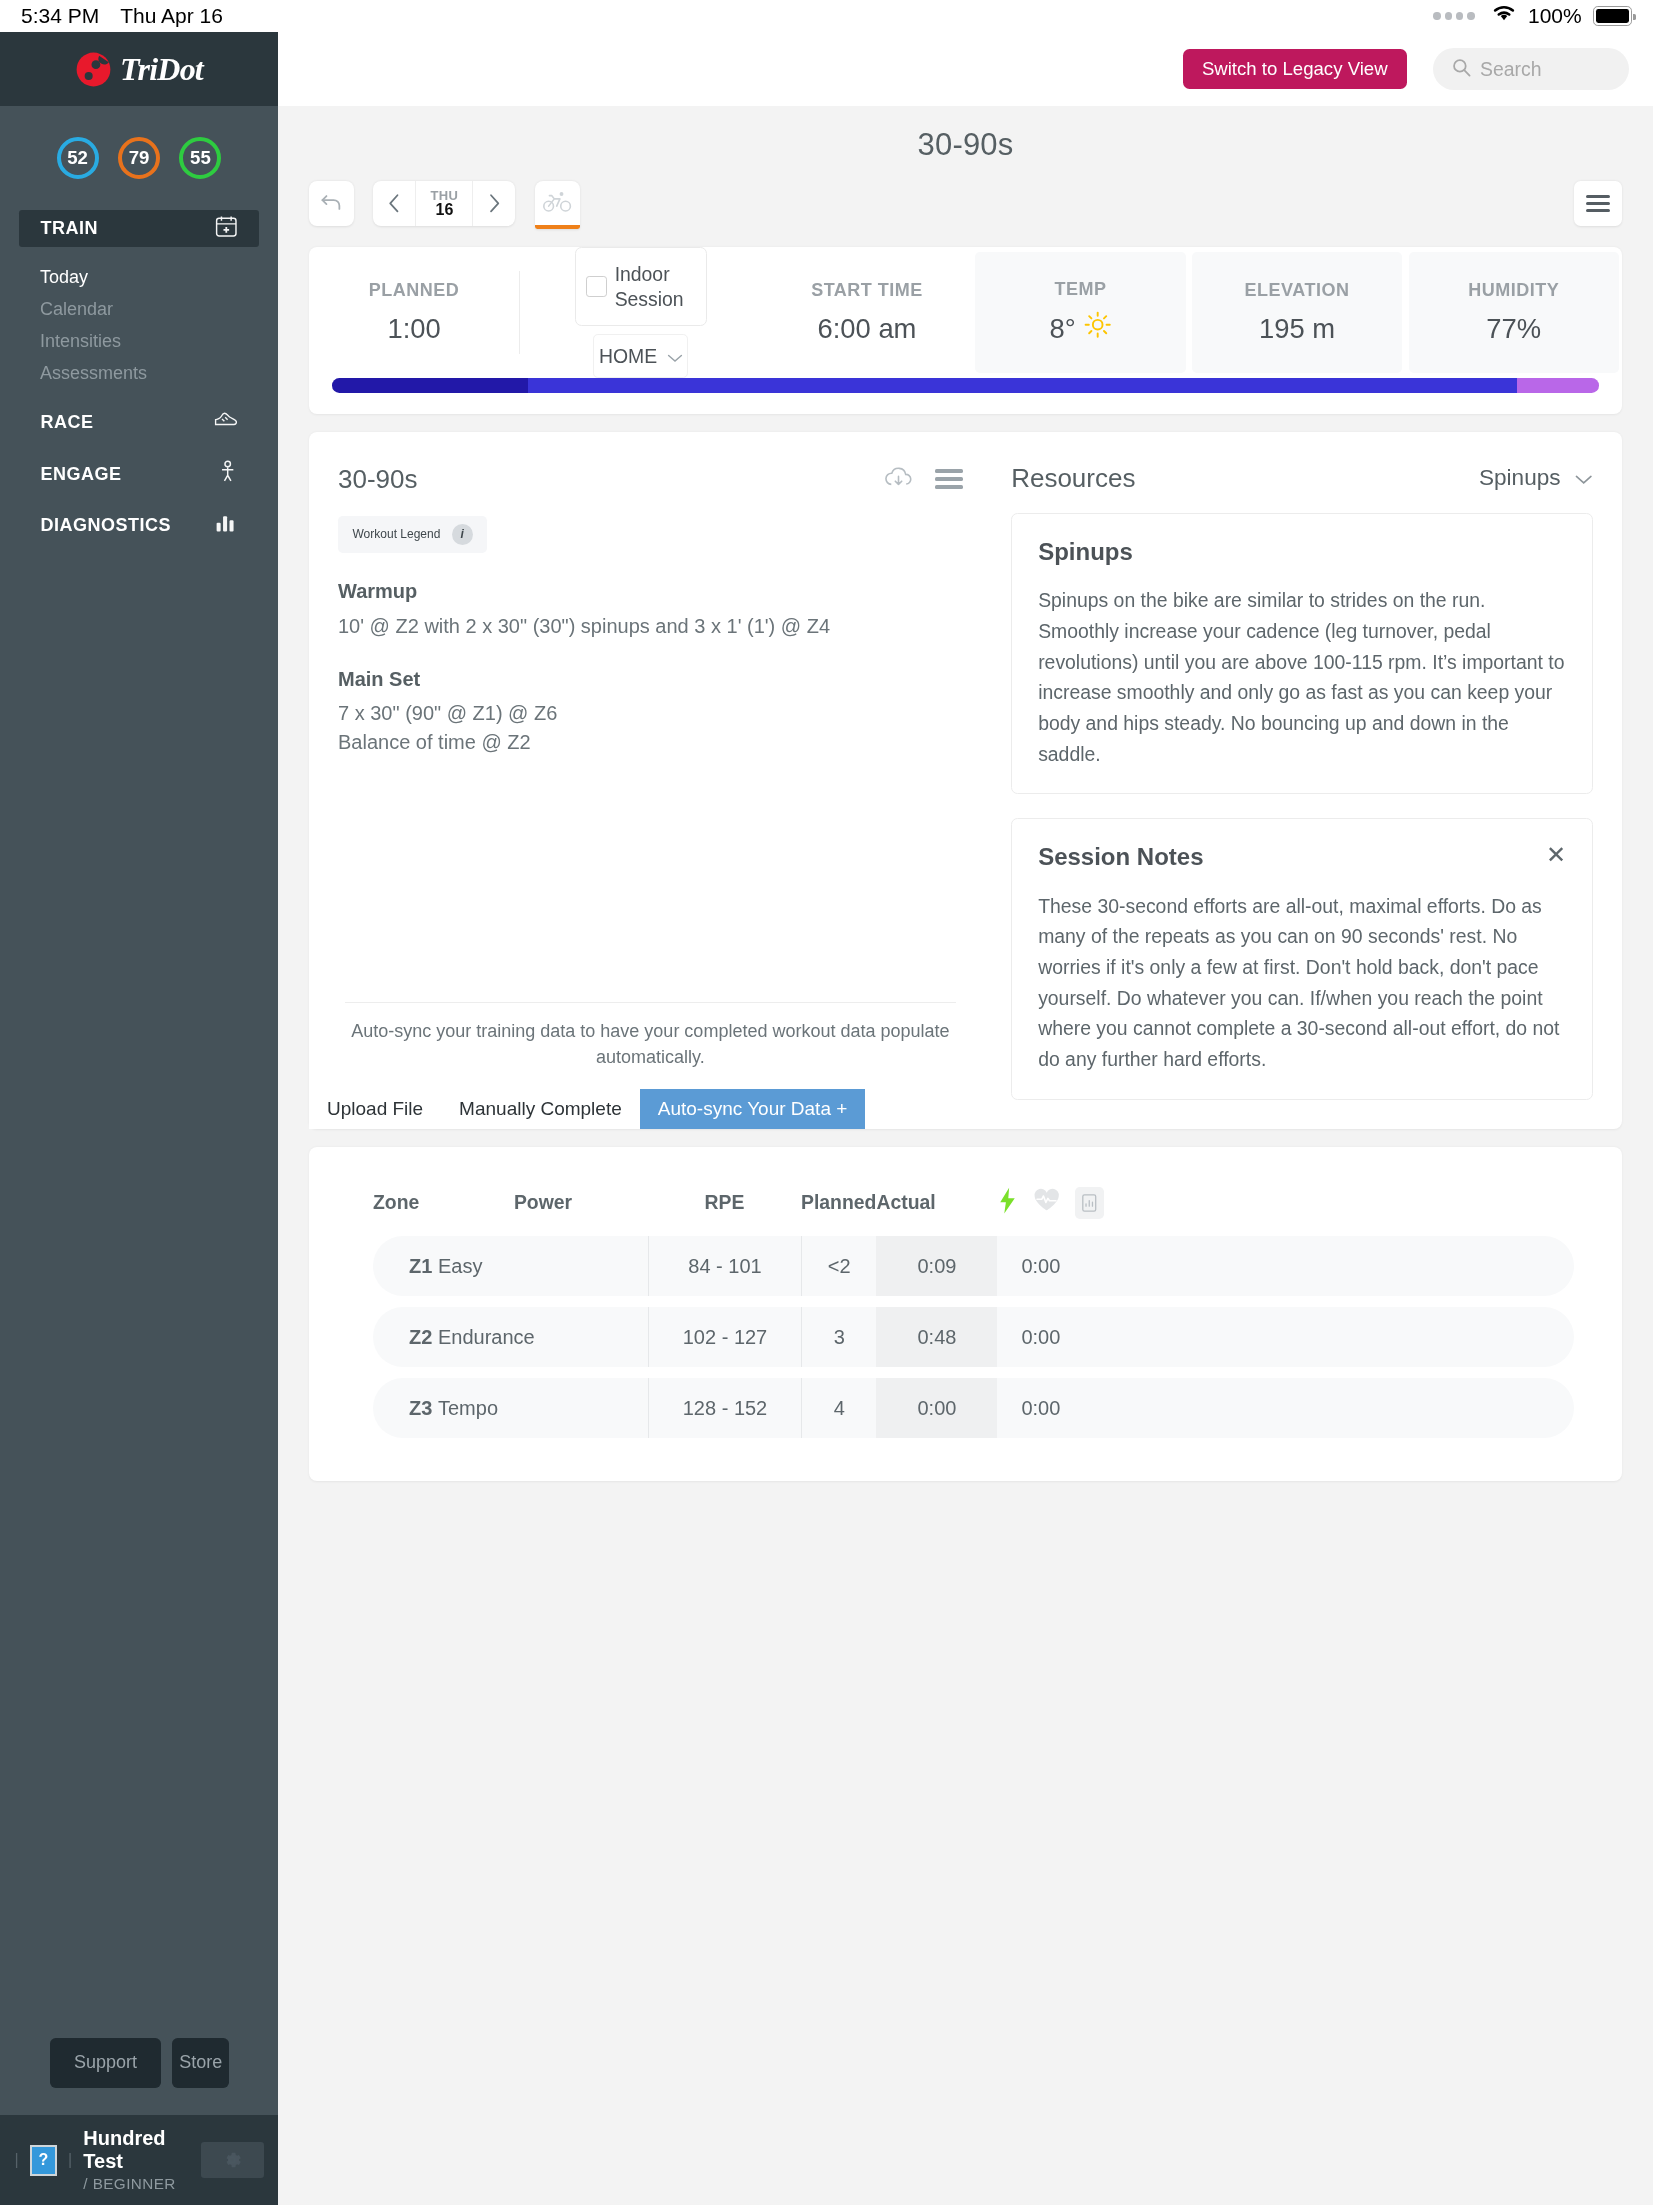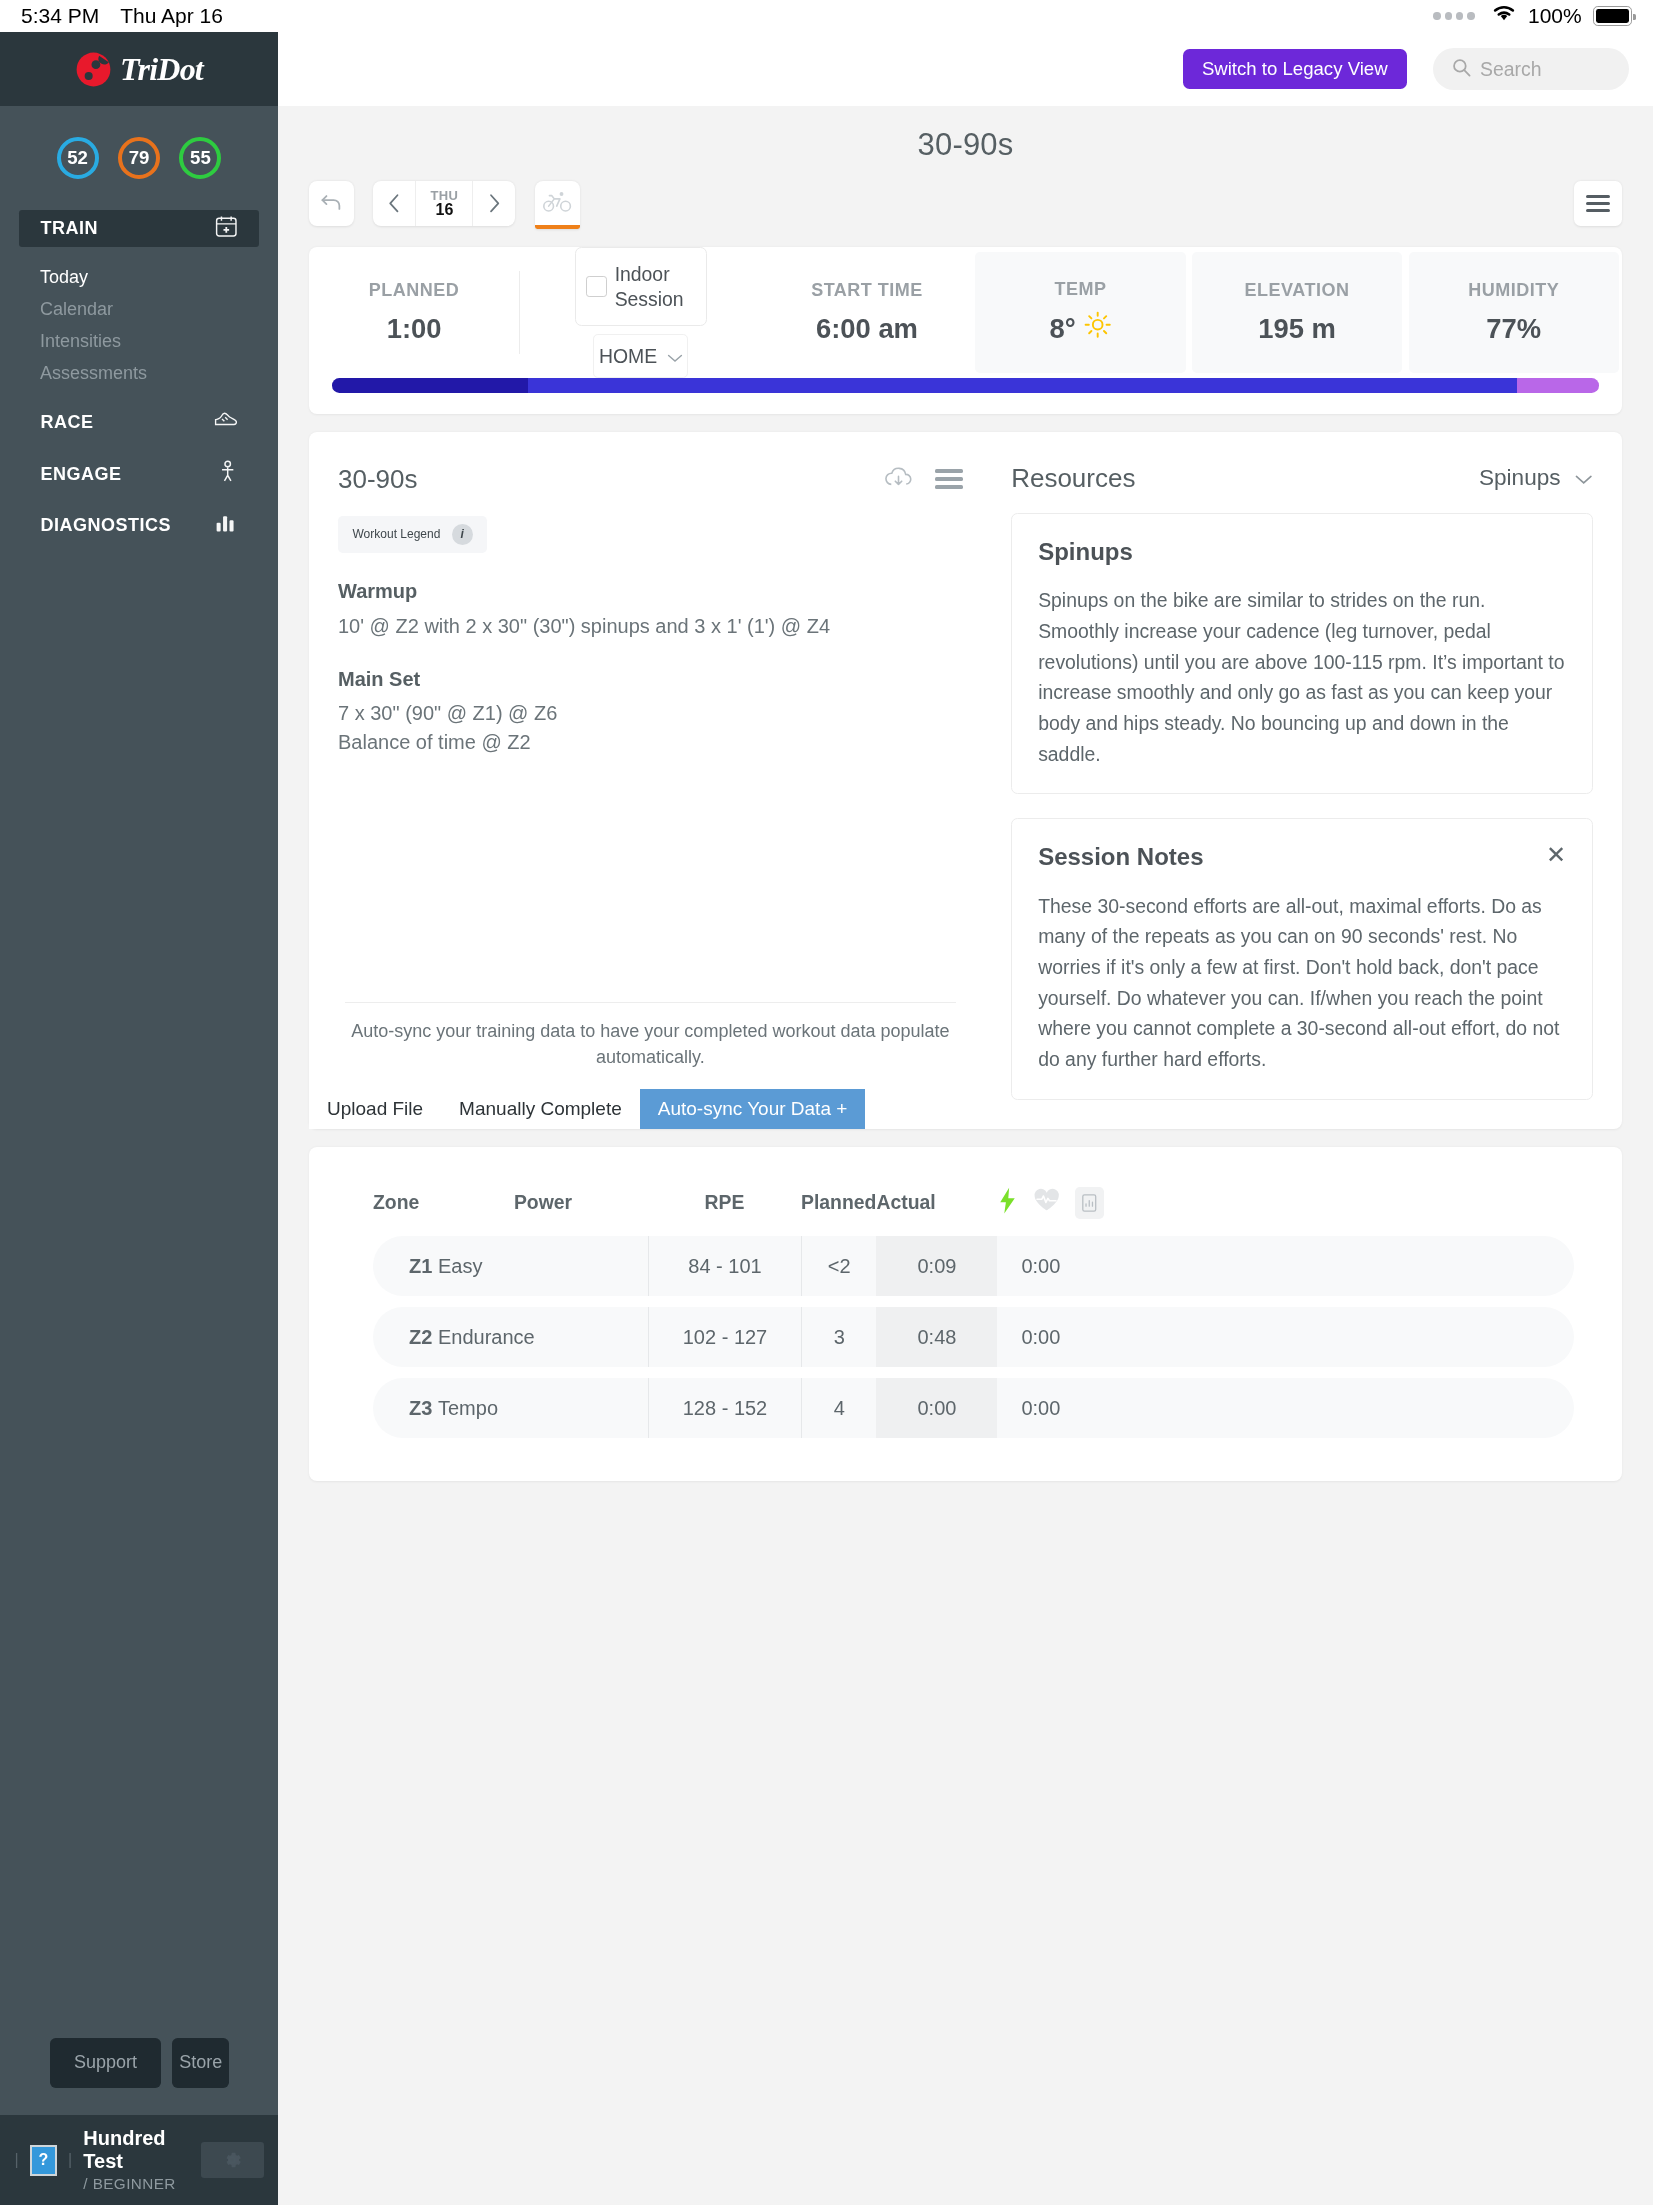"Switch to Legacy View" .legacy-btn { background: #6d28d9 -> #be185d }
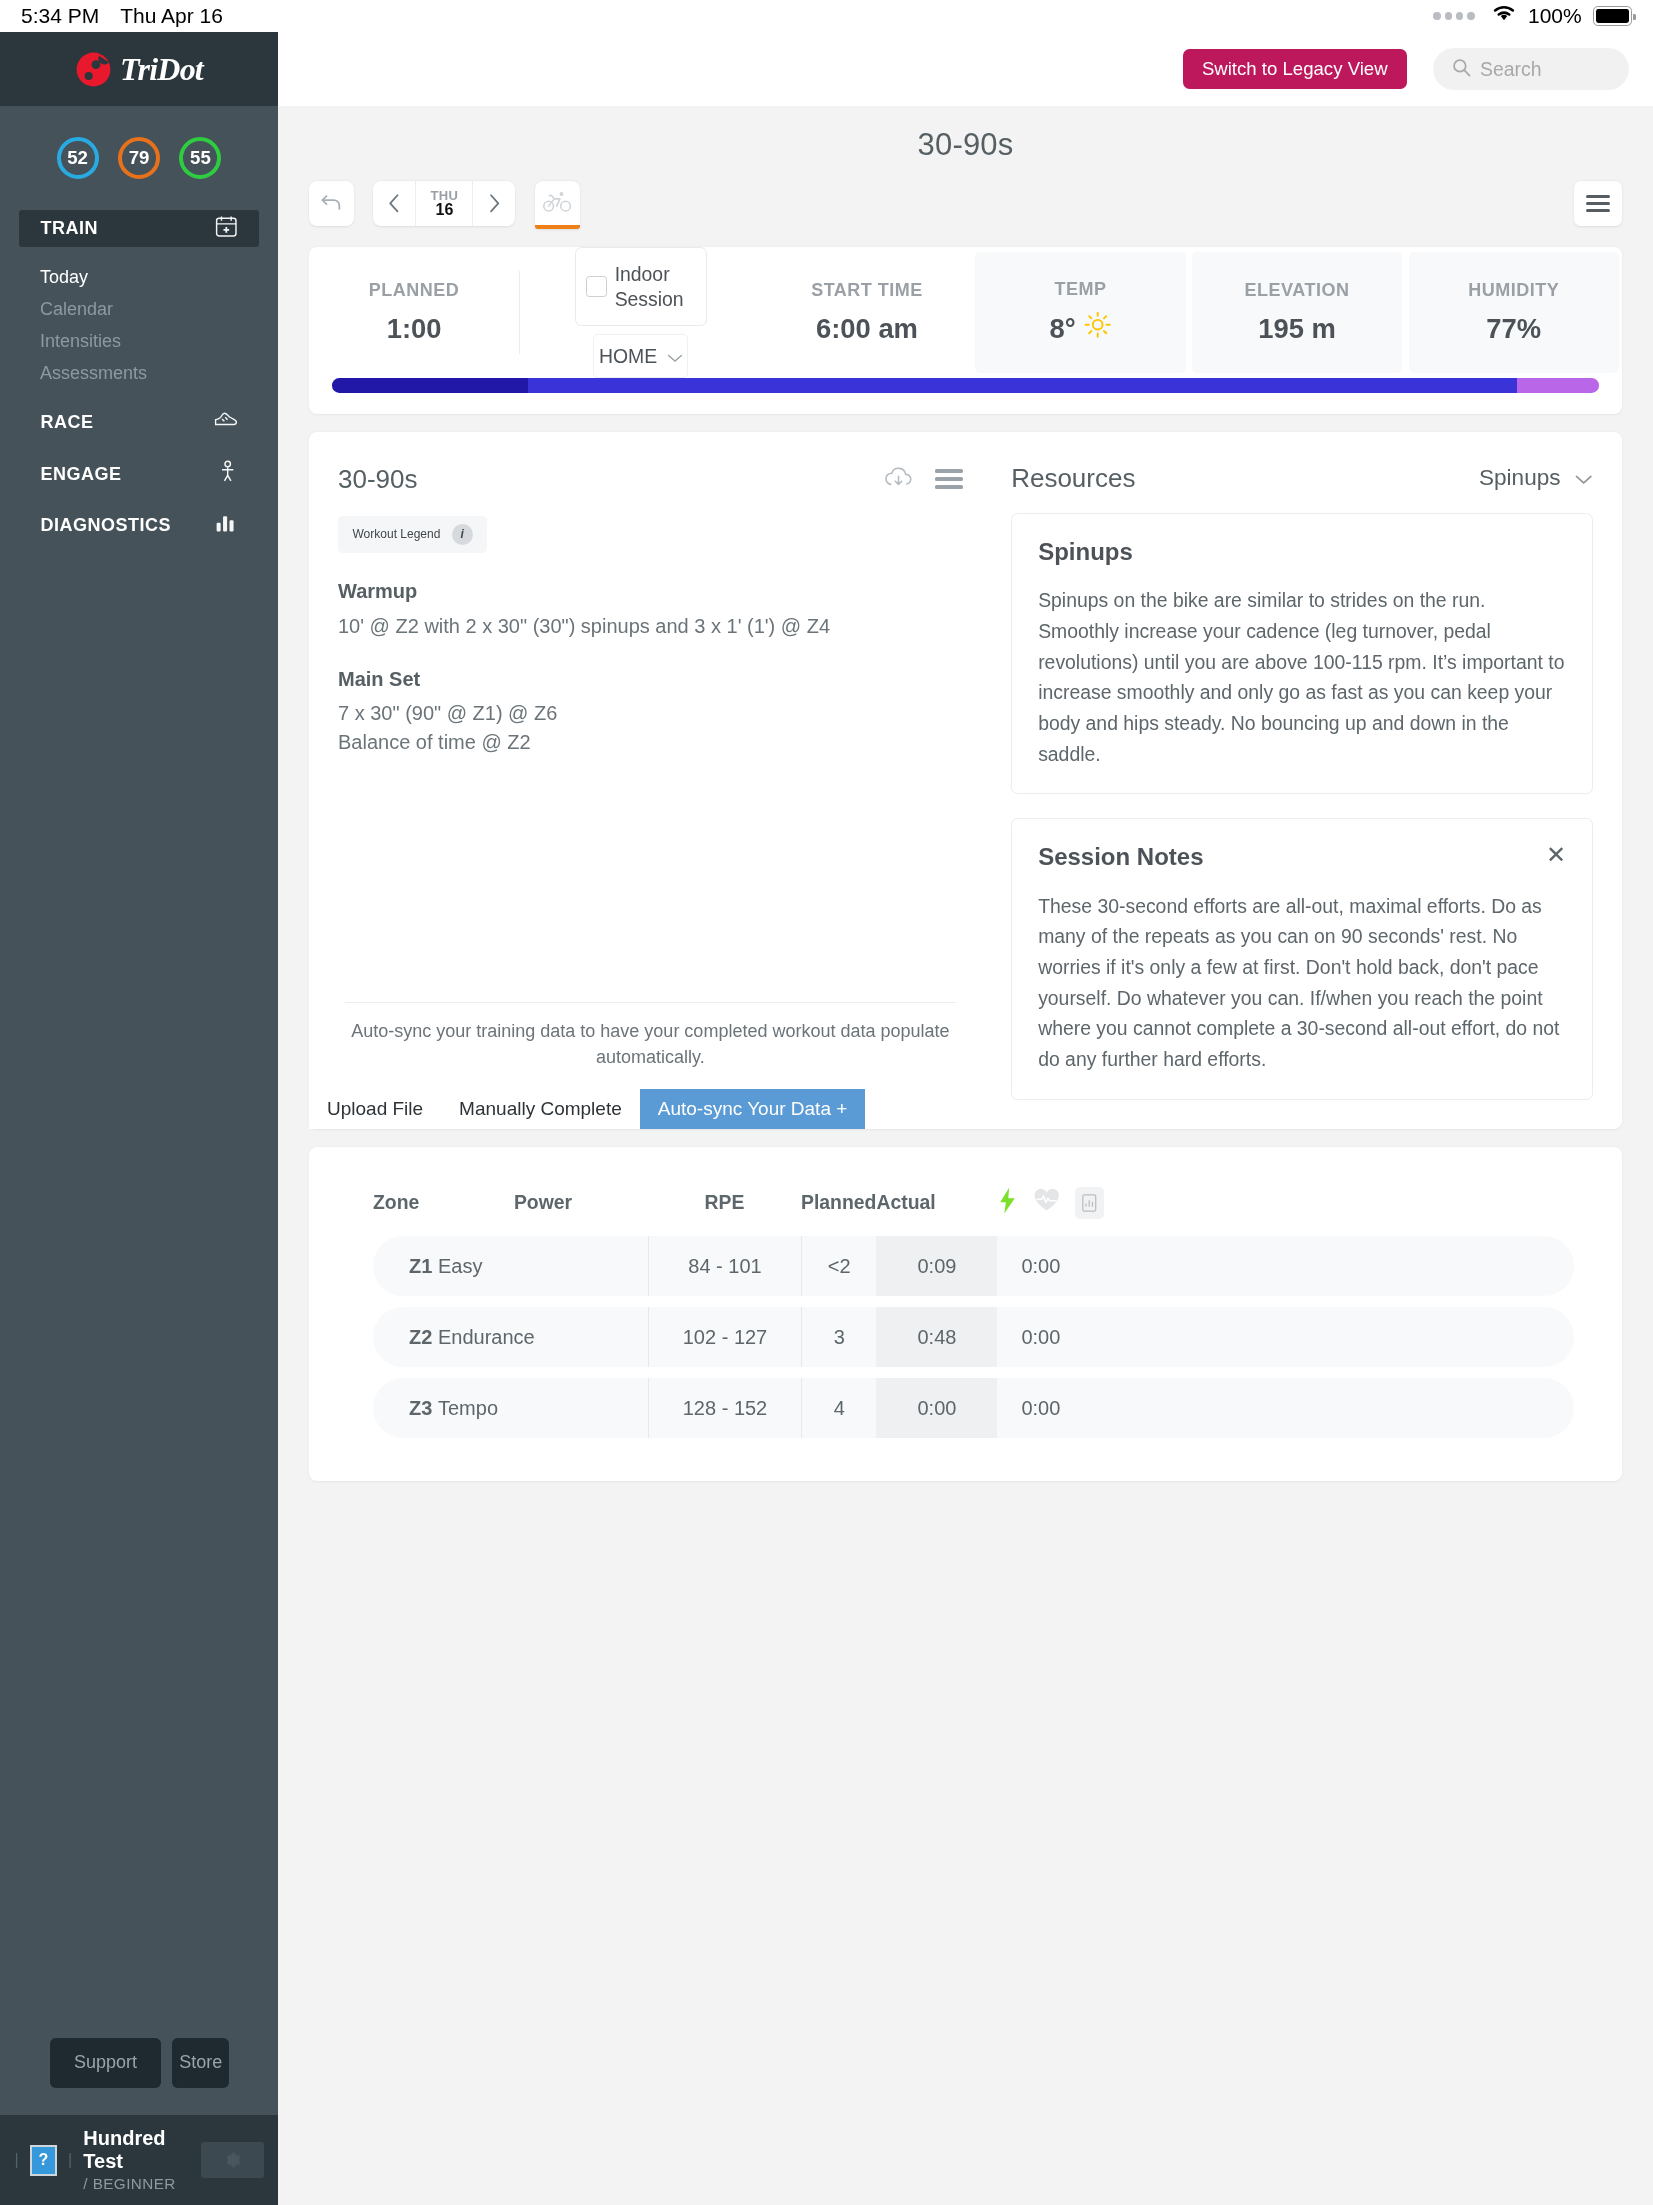"1:00" .stat .value { font-weight: bold -> normal }
